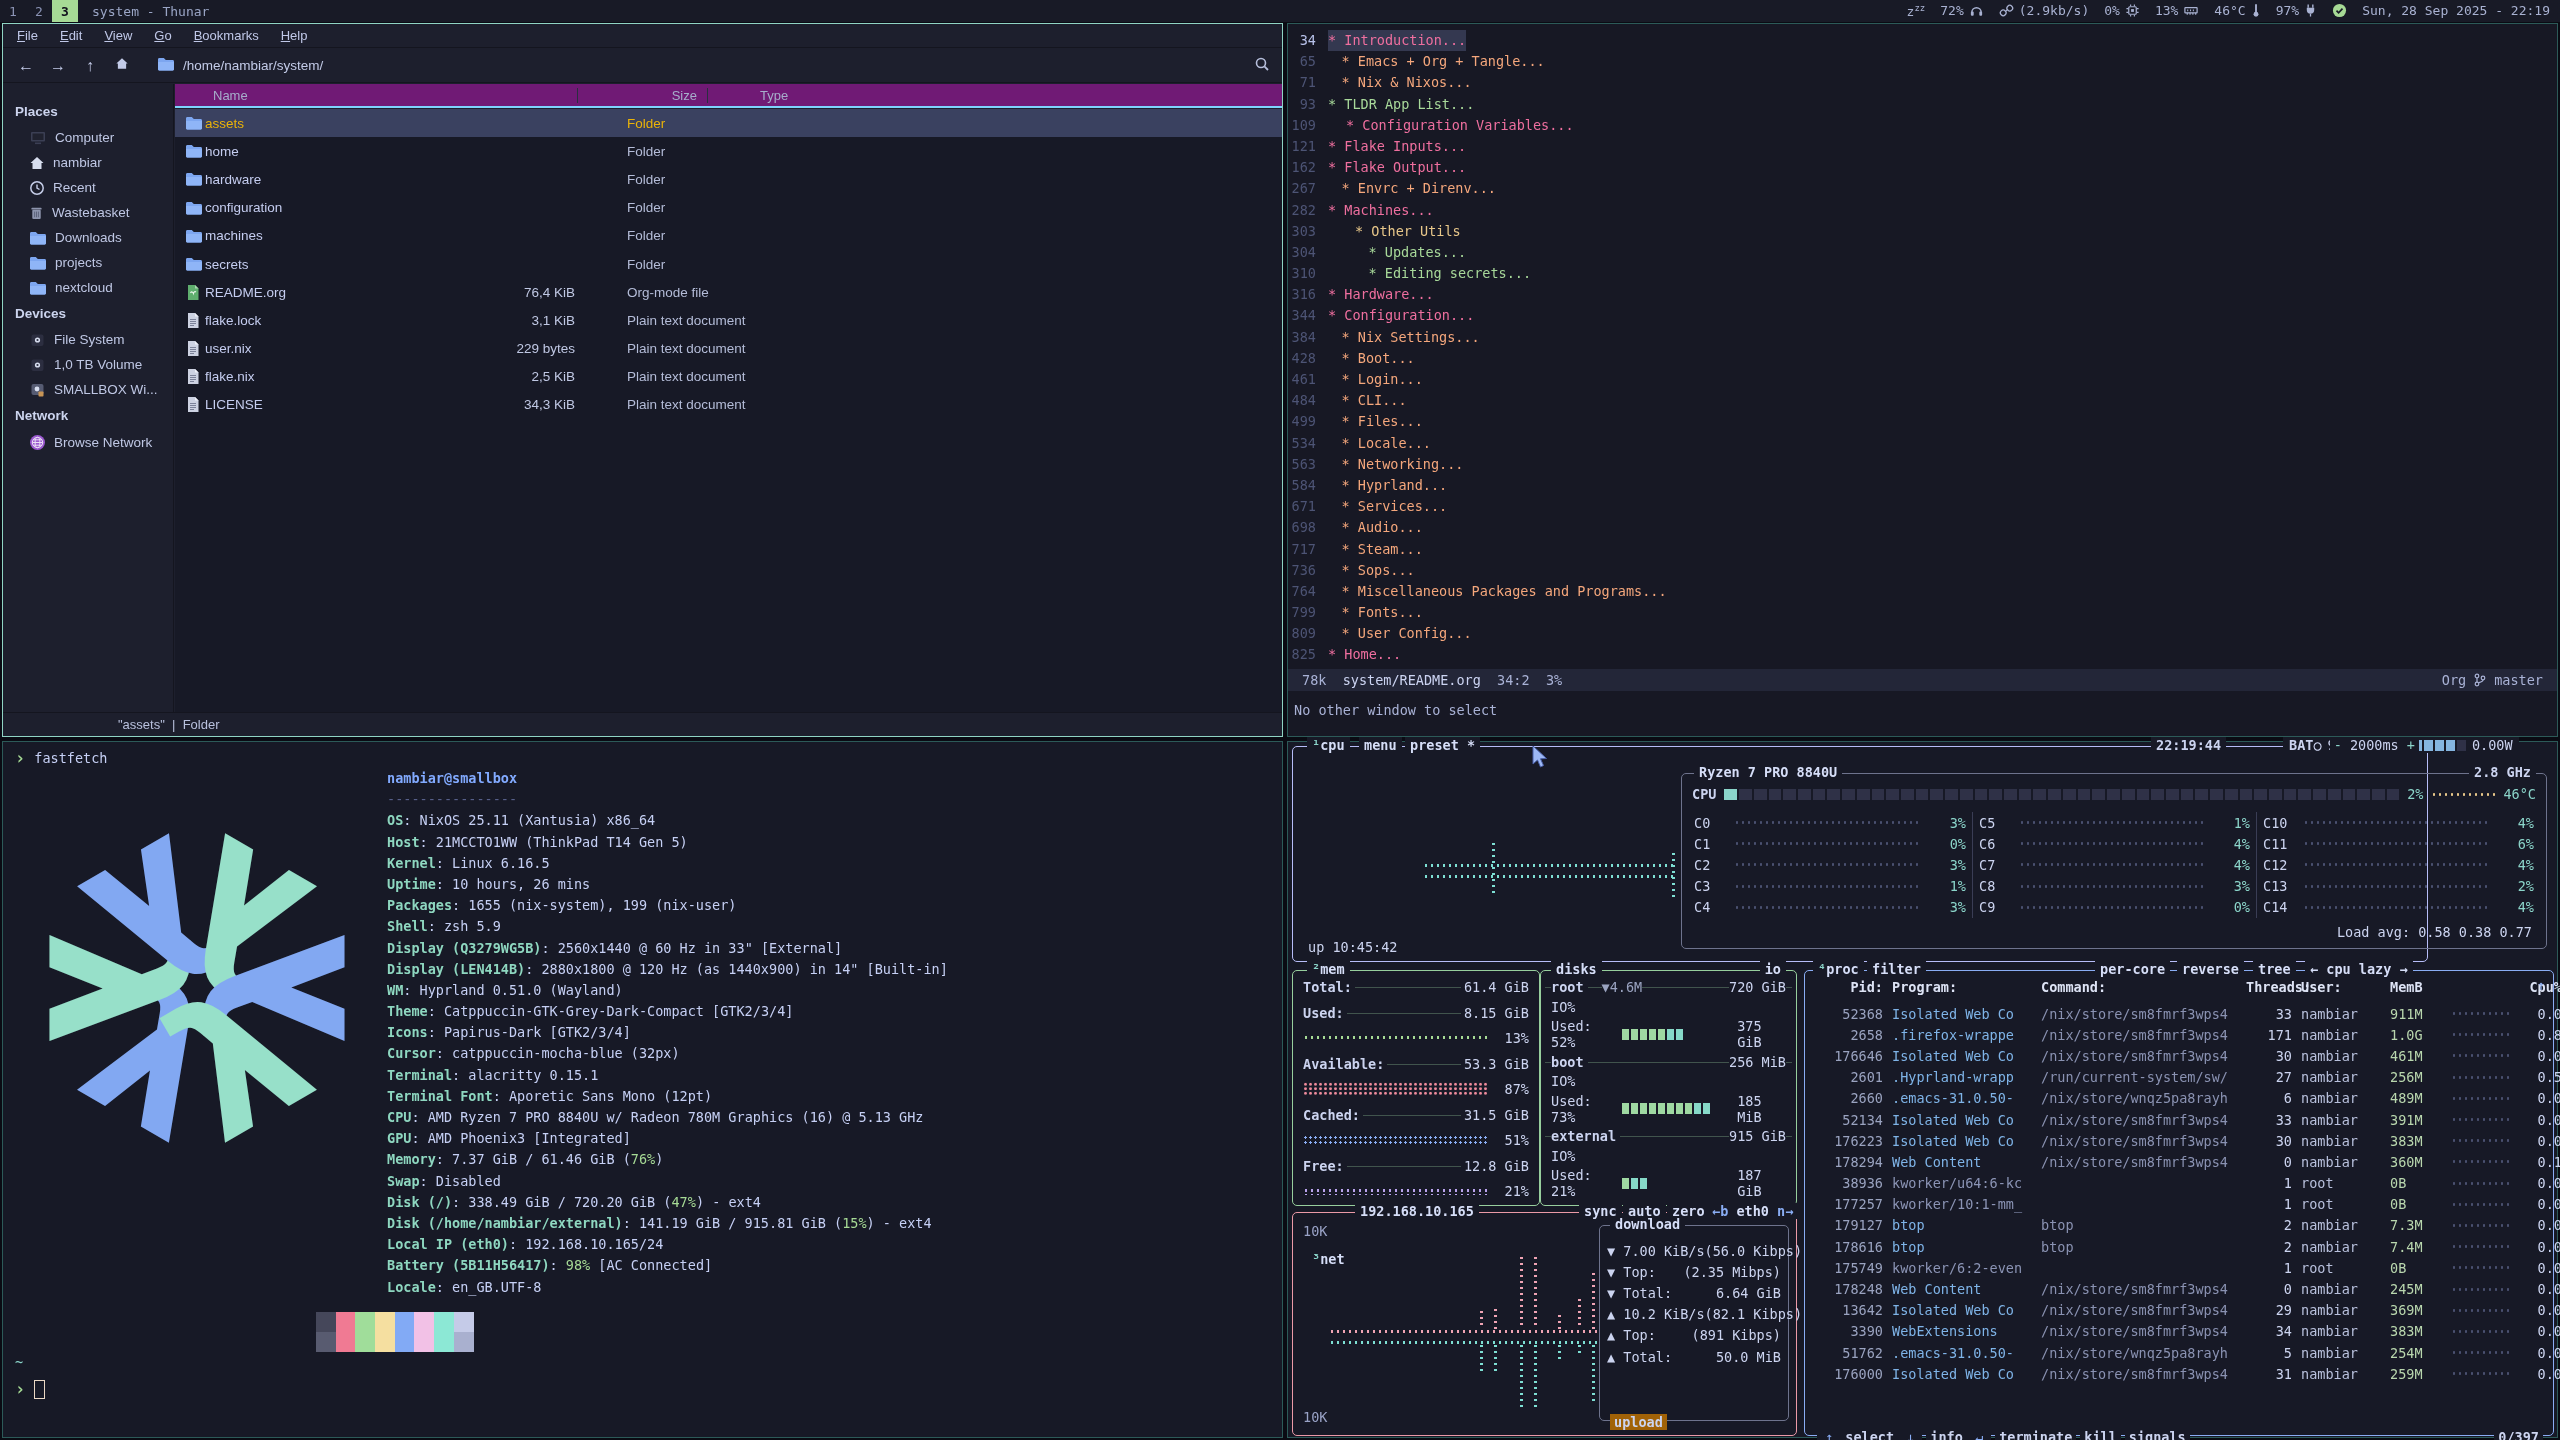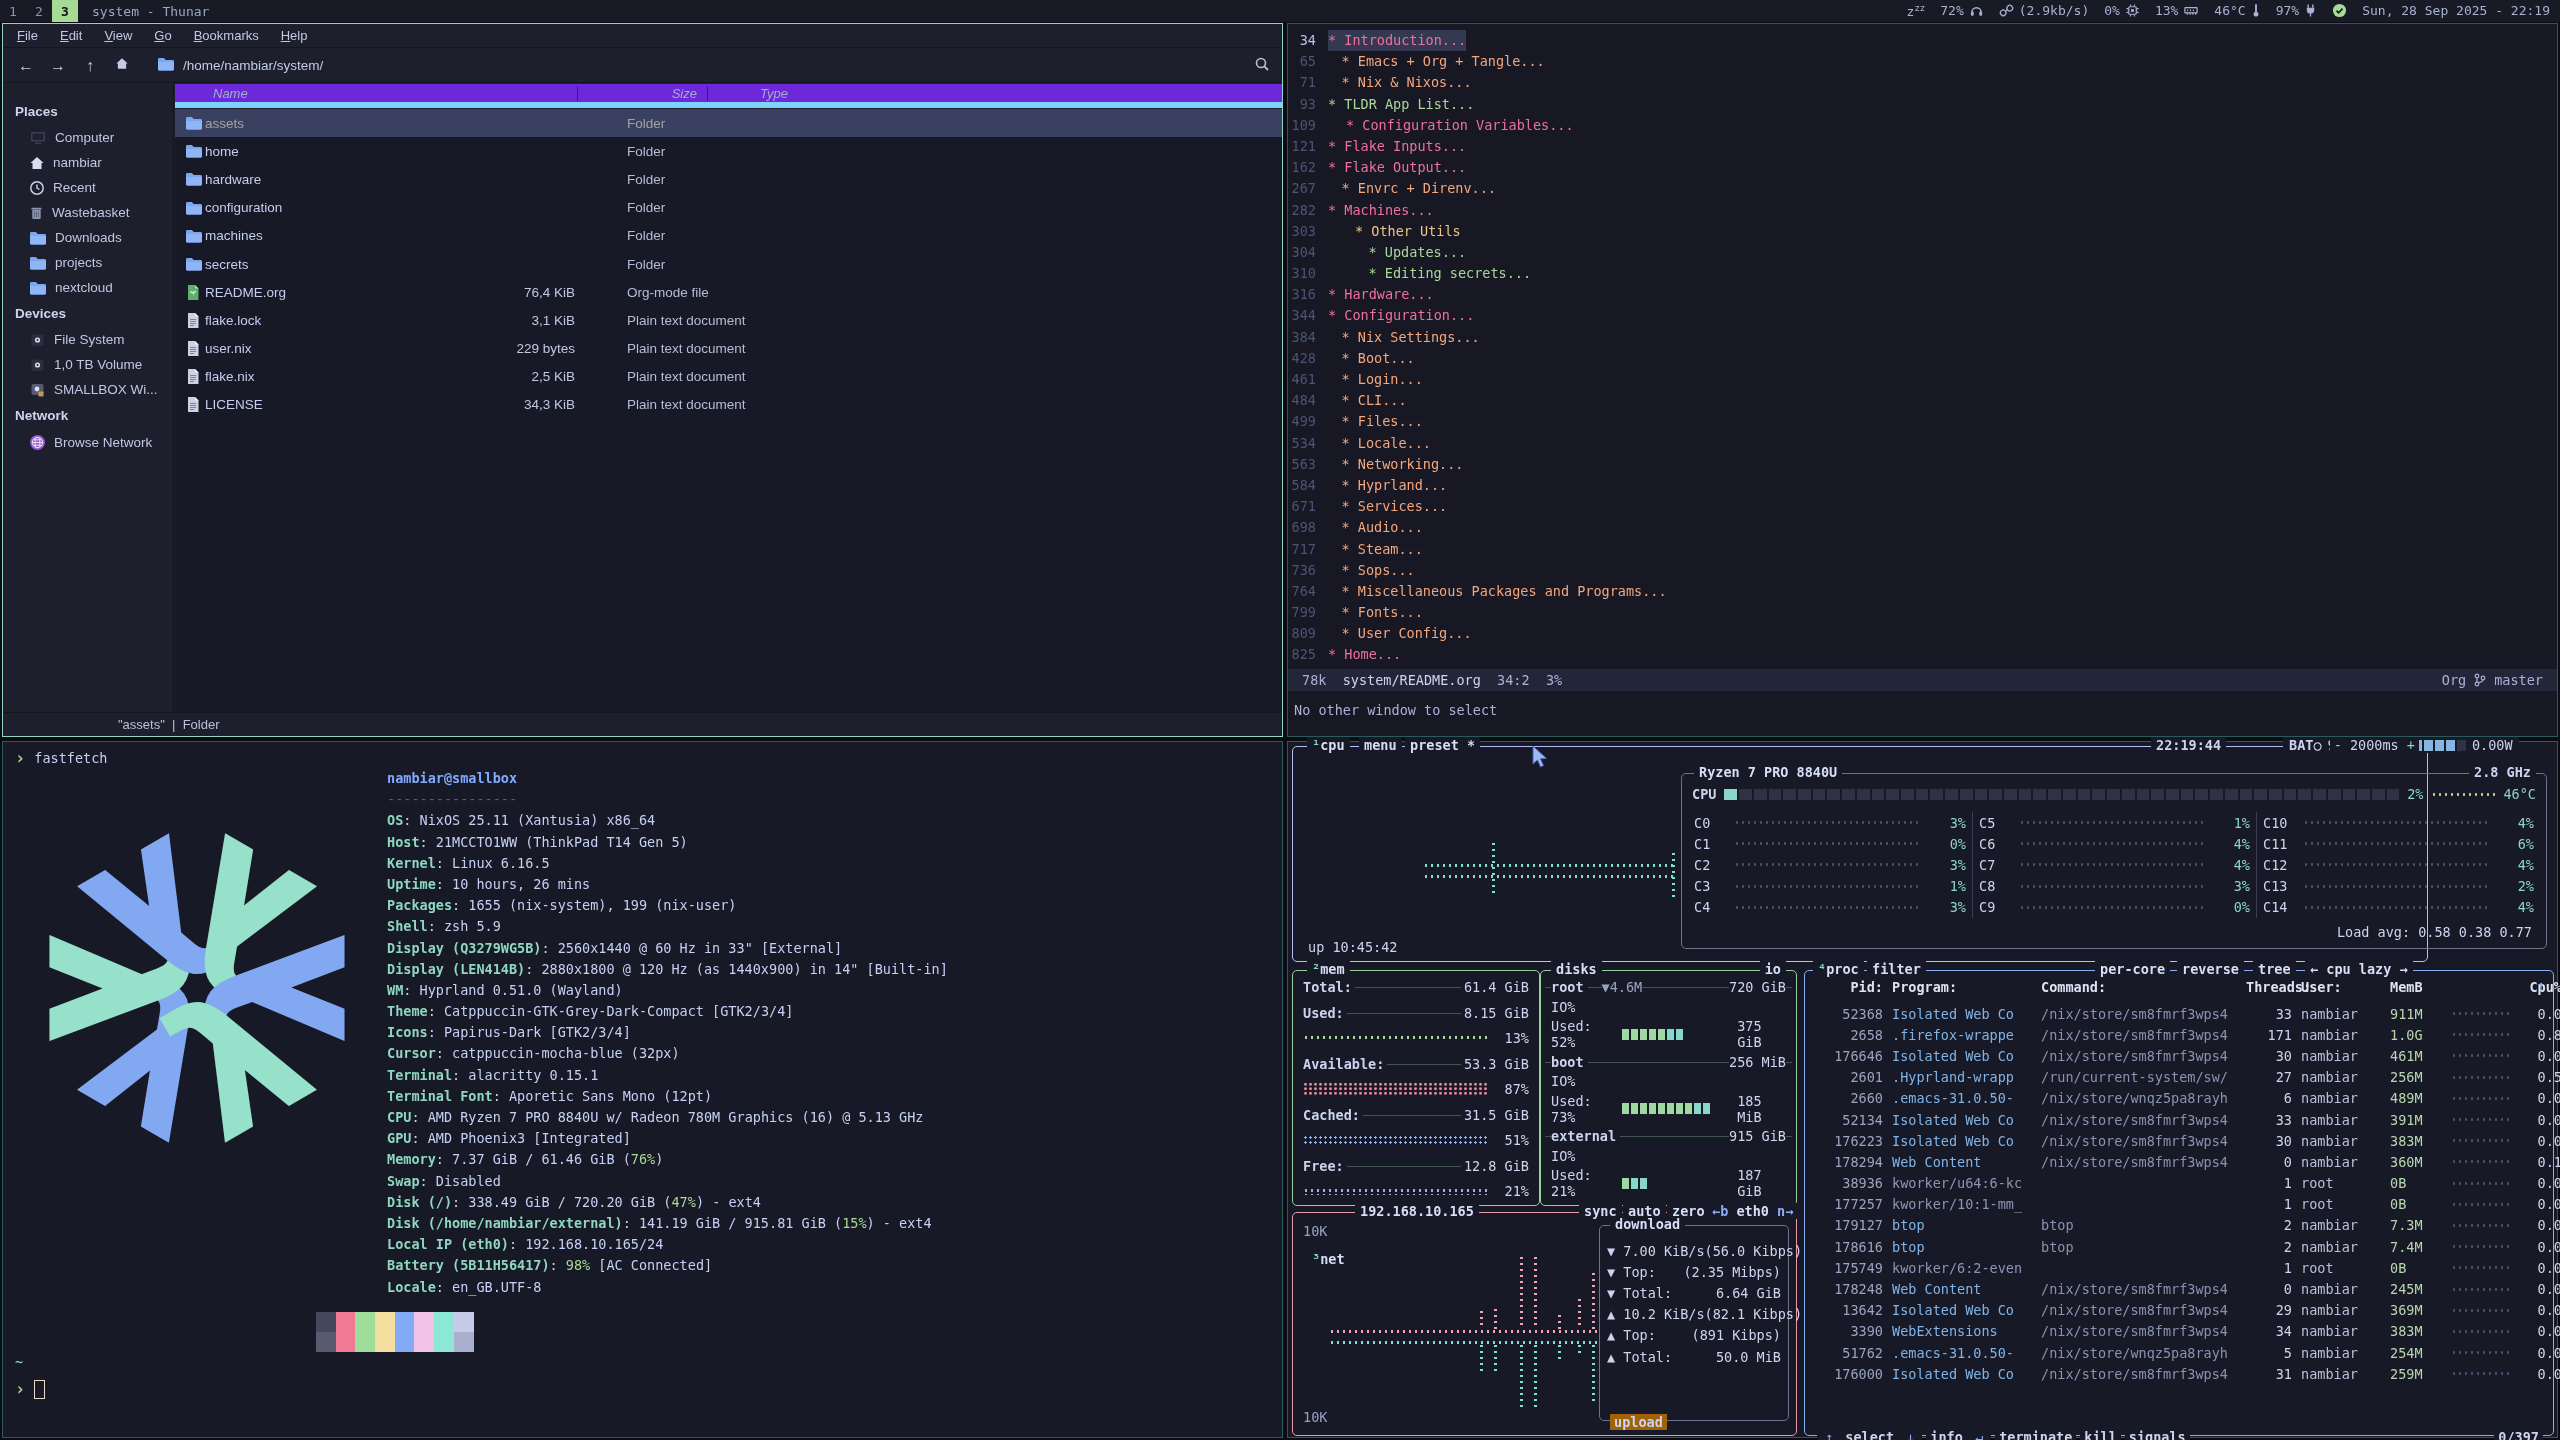"Name" #listheader { background: #6d28d9 -> #701a75; border-bottom: 6px solid #7dd3fc -> 2px solid #7dd3fc; font-style: italic -> none }
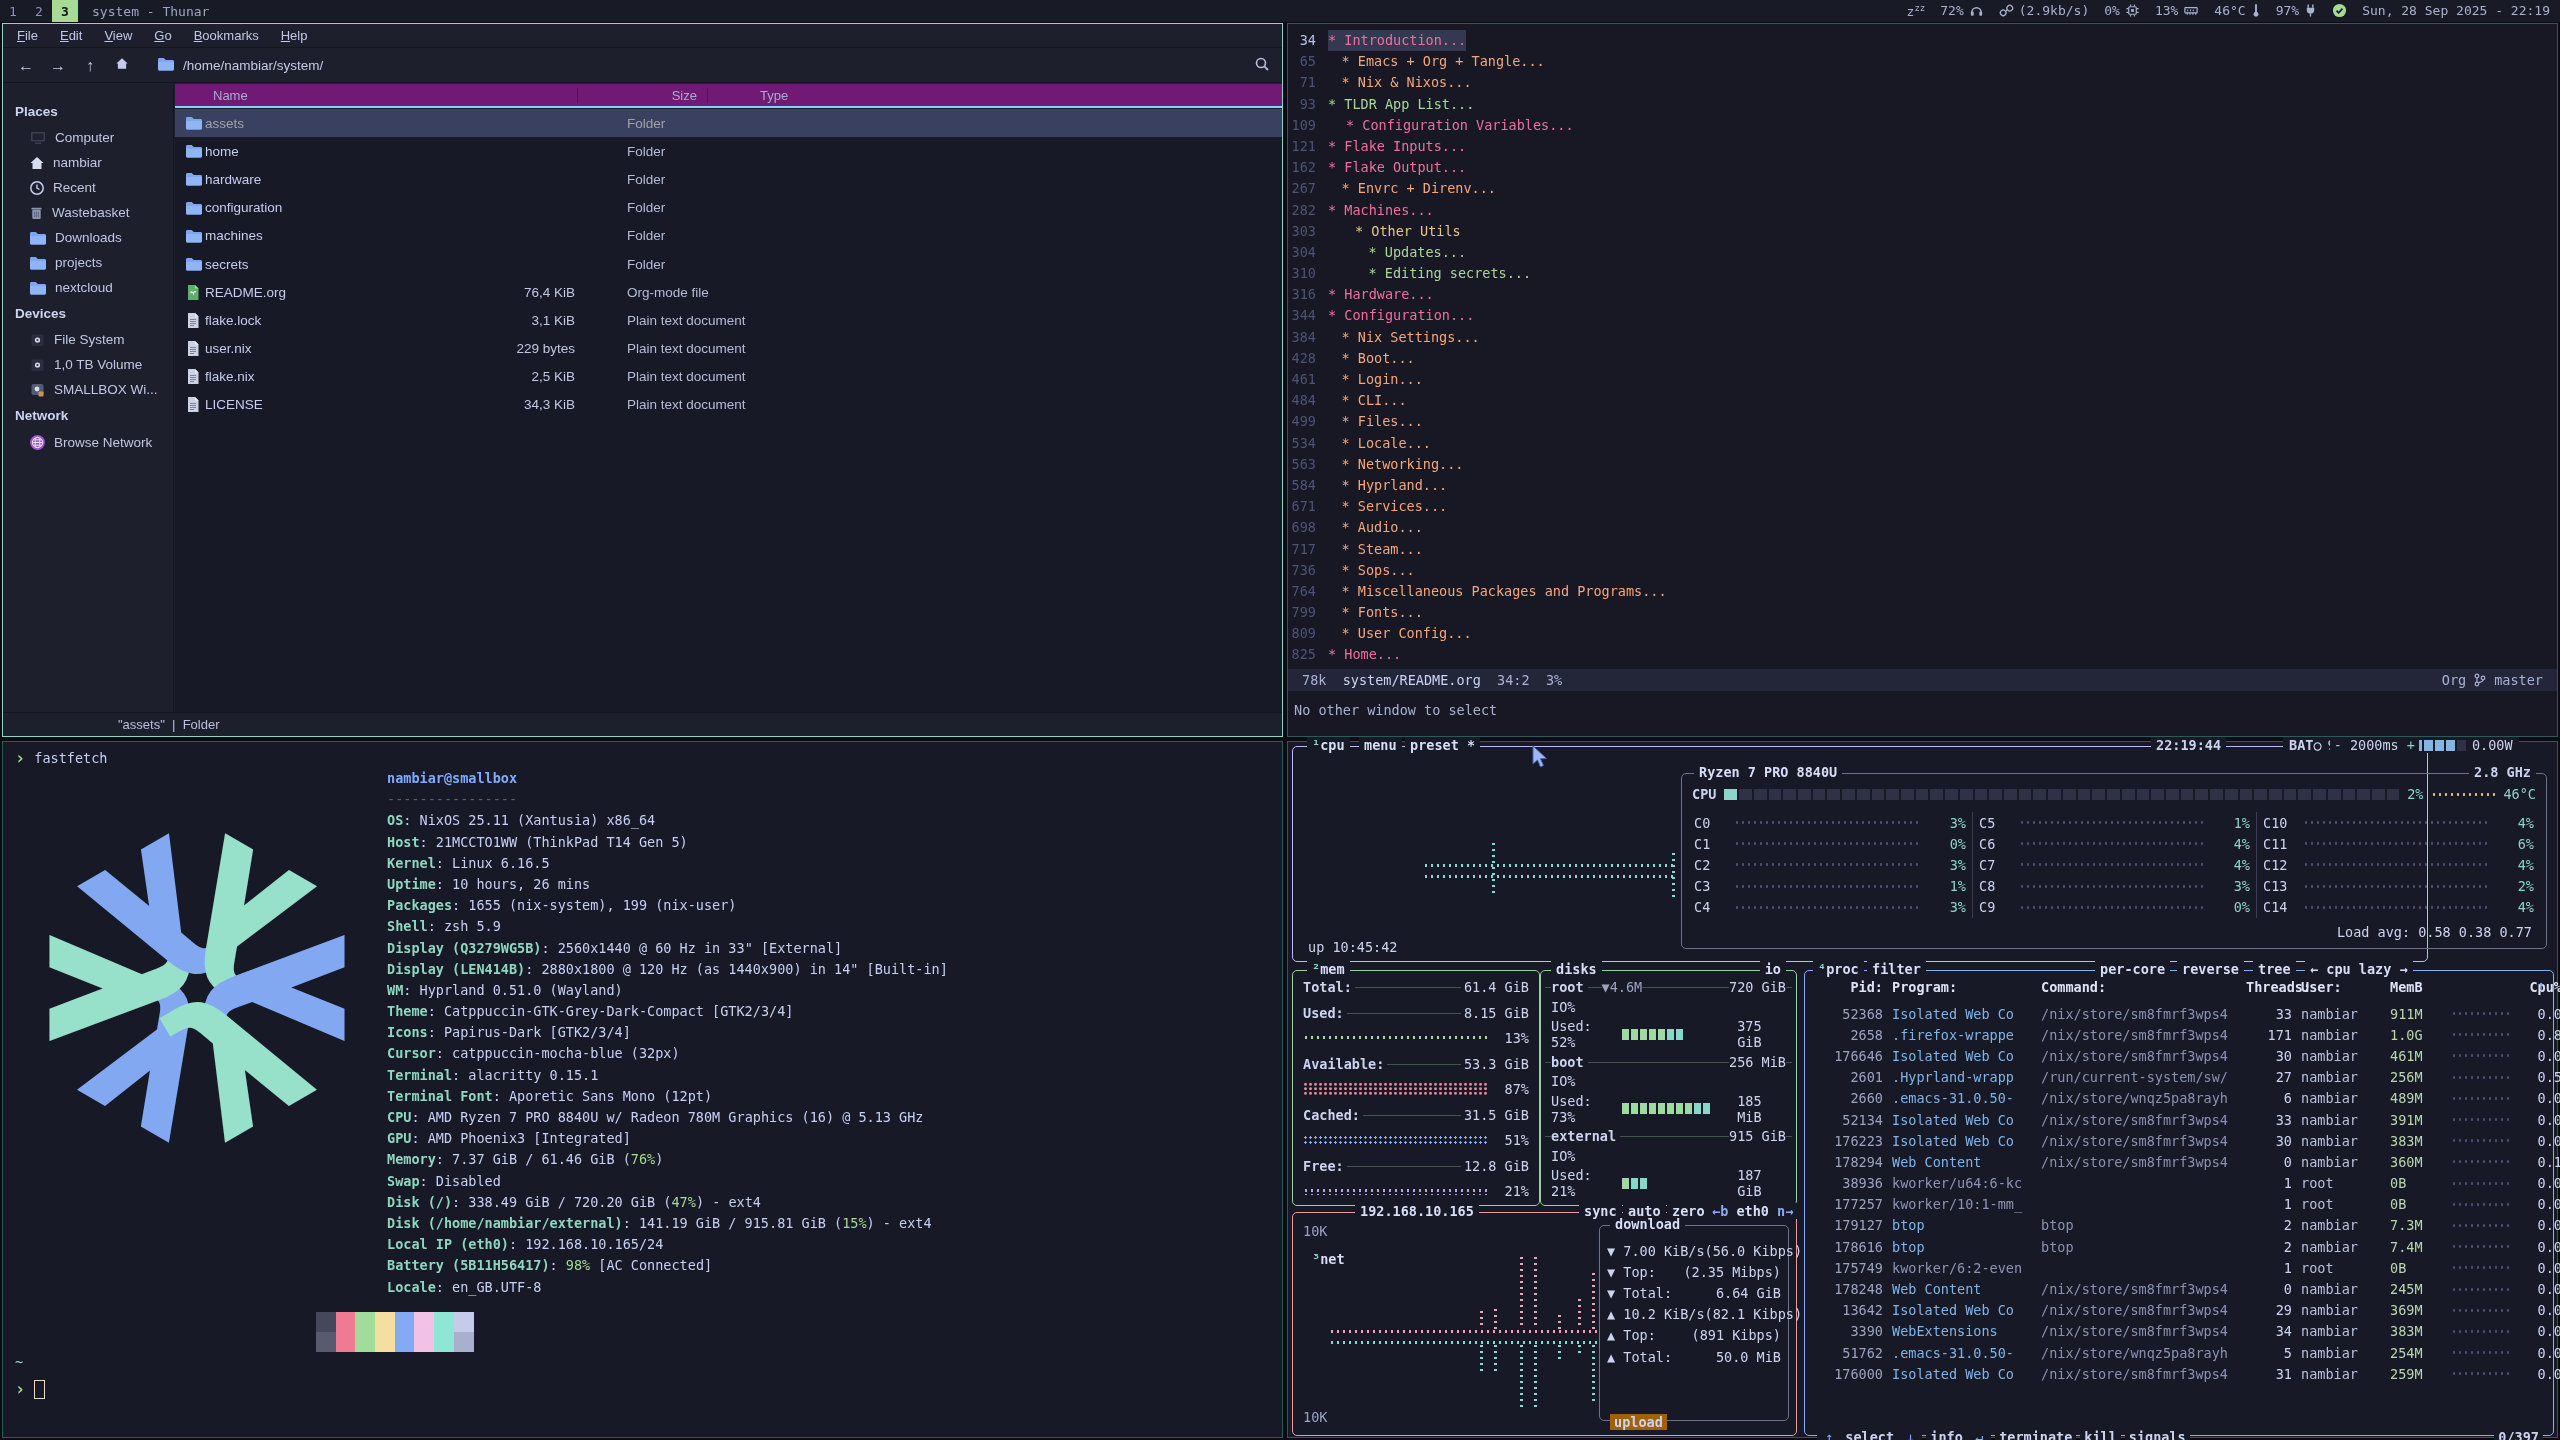"assets" .frow.selected .ftype, .frow.selected .fname { color: #a3a3a3 -> #eab308 }
